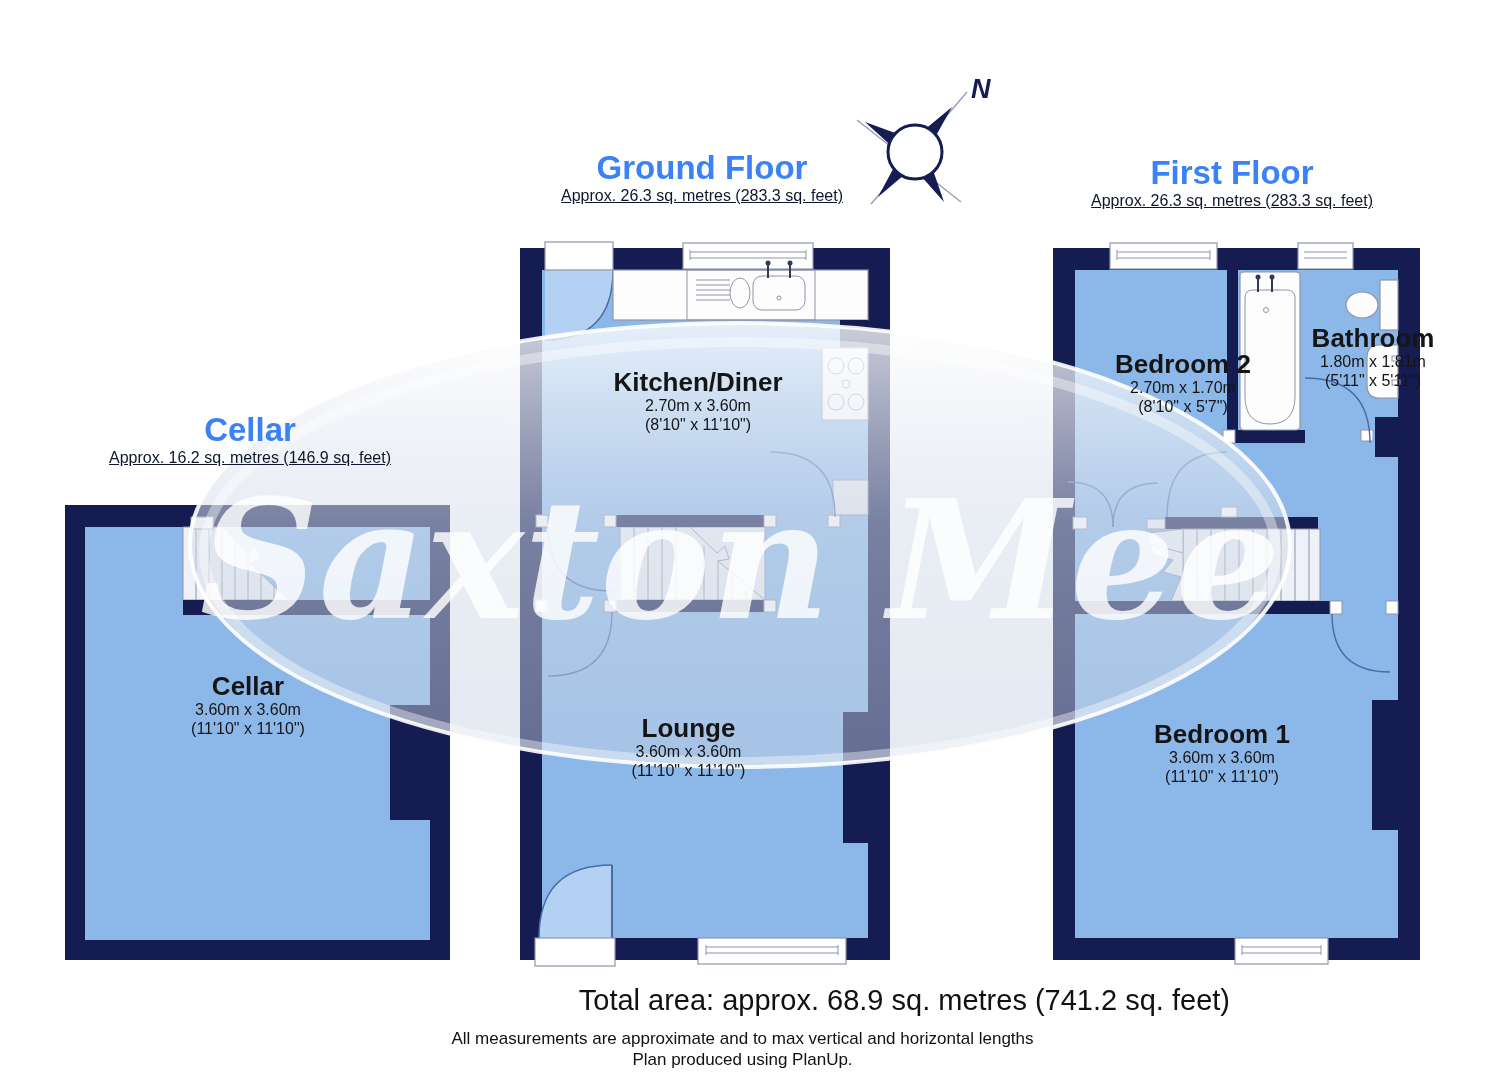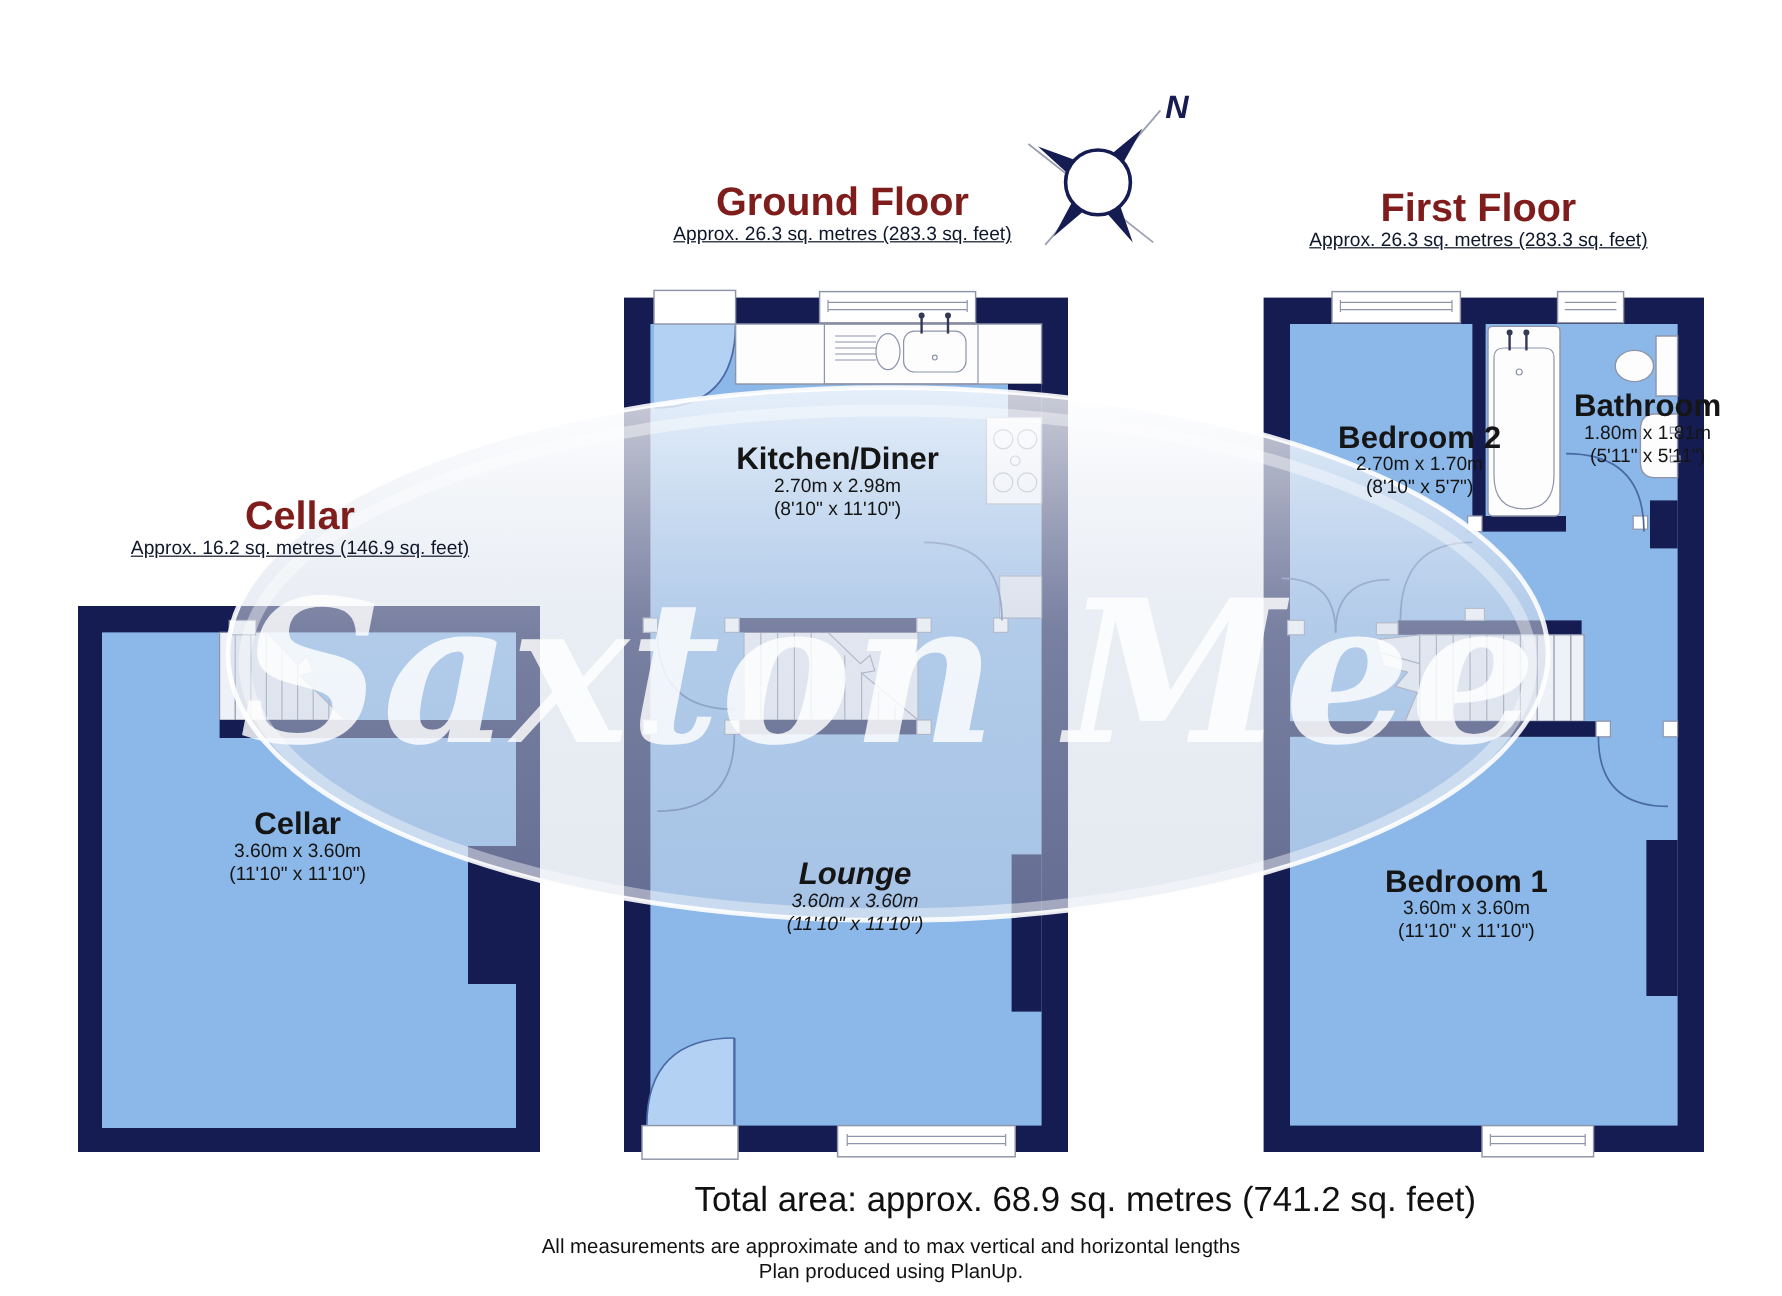"Ground Floor" .plan-title .t { color: #7f1d1d -> #3b82f6 }
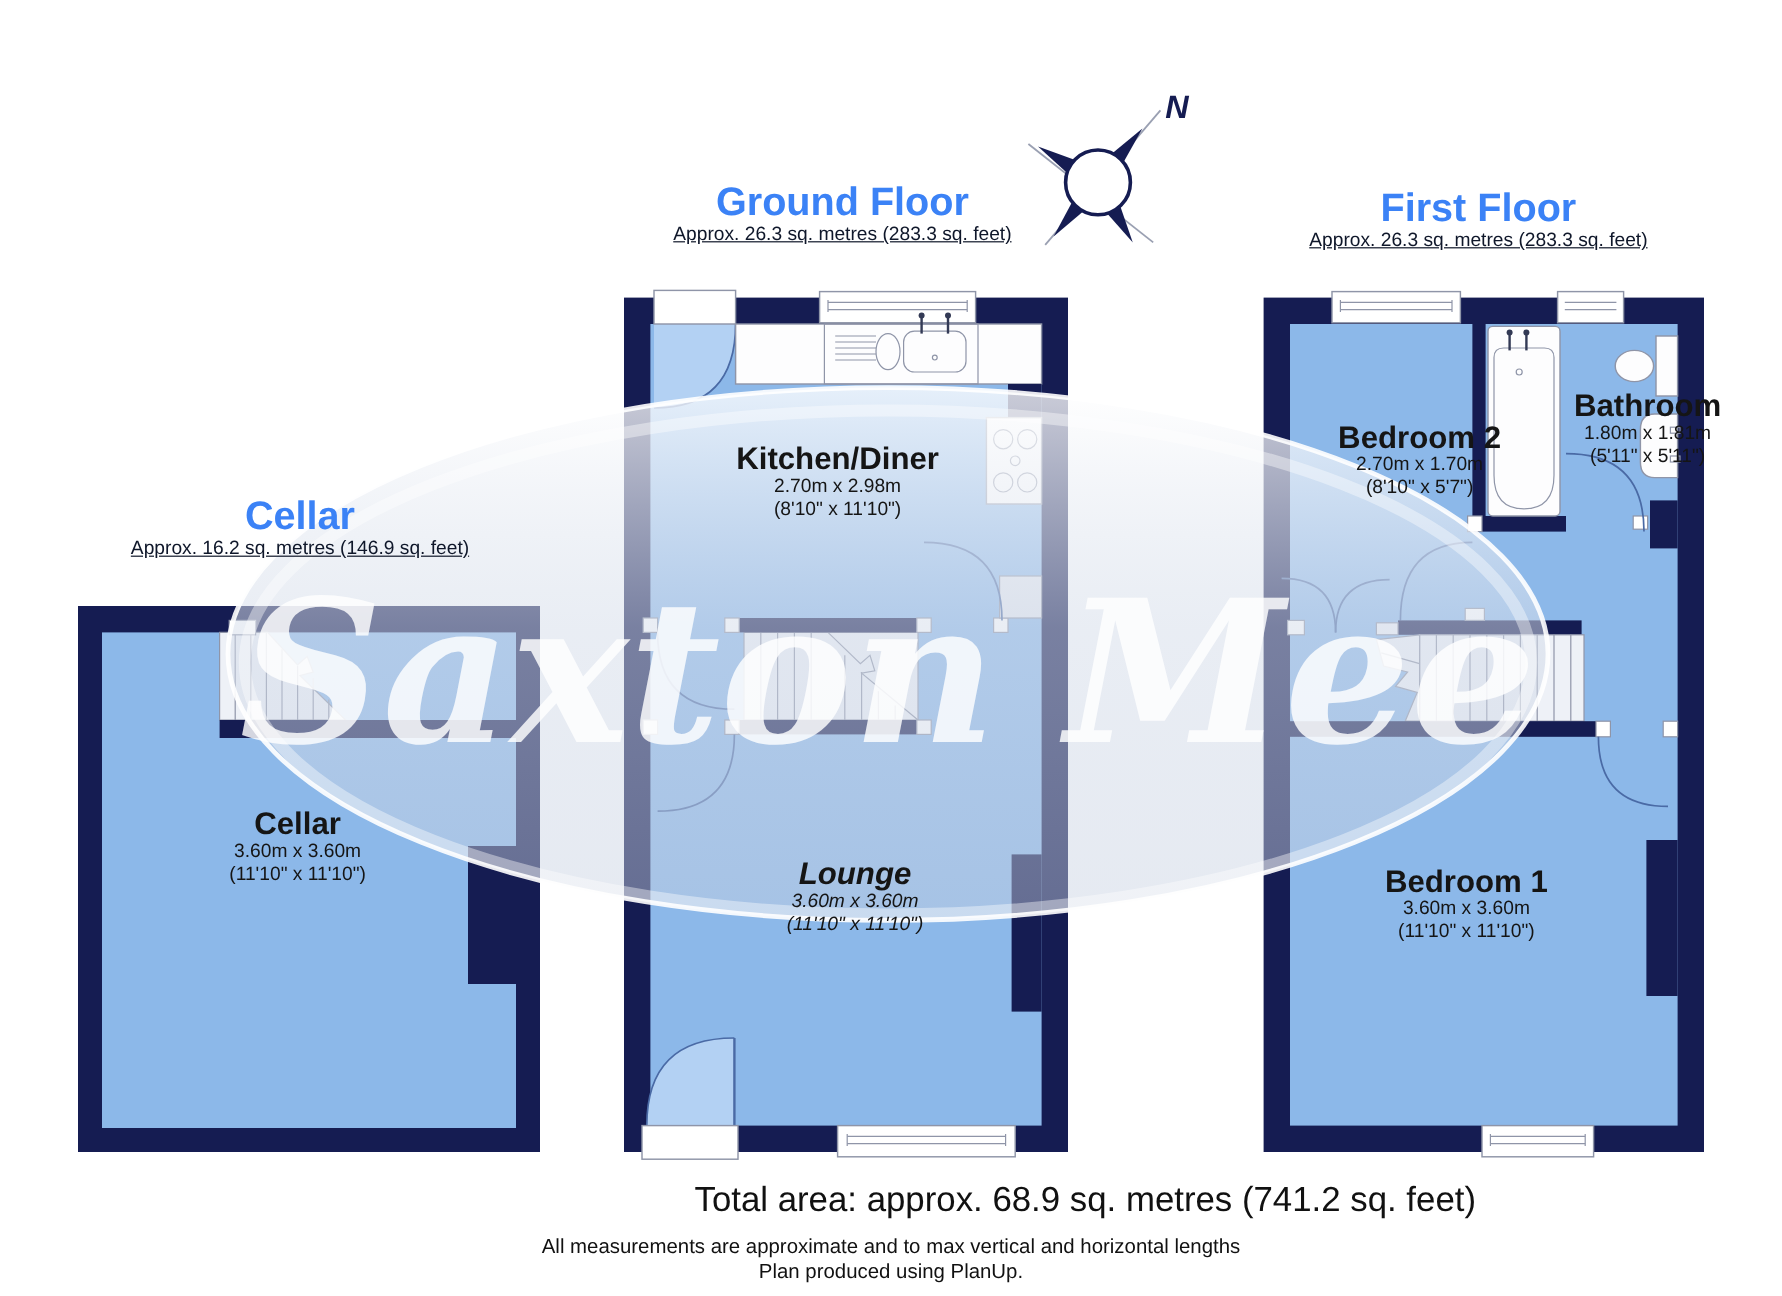"2.70m x 2.98m" div.d { text: 2.98m -> 3.60m }
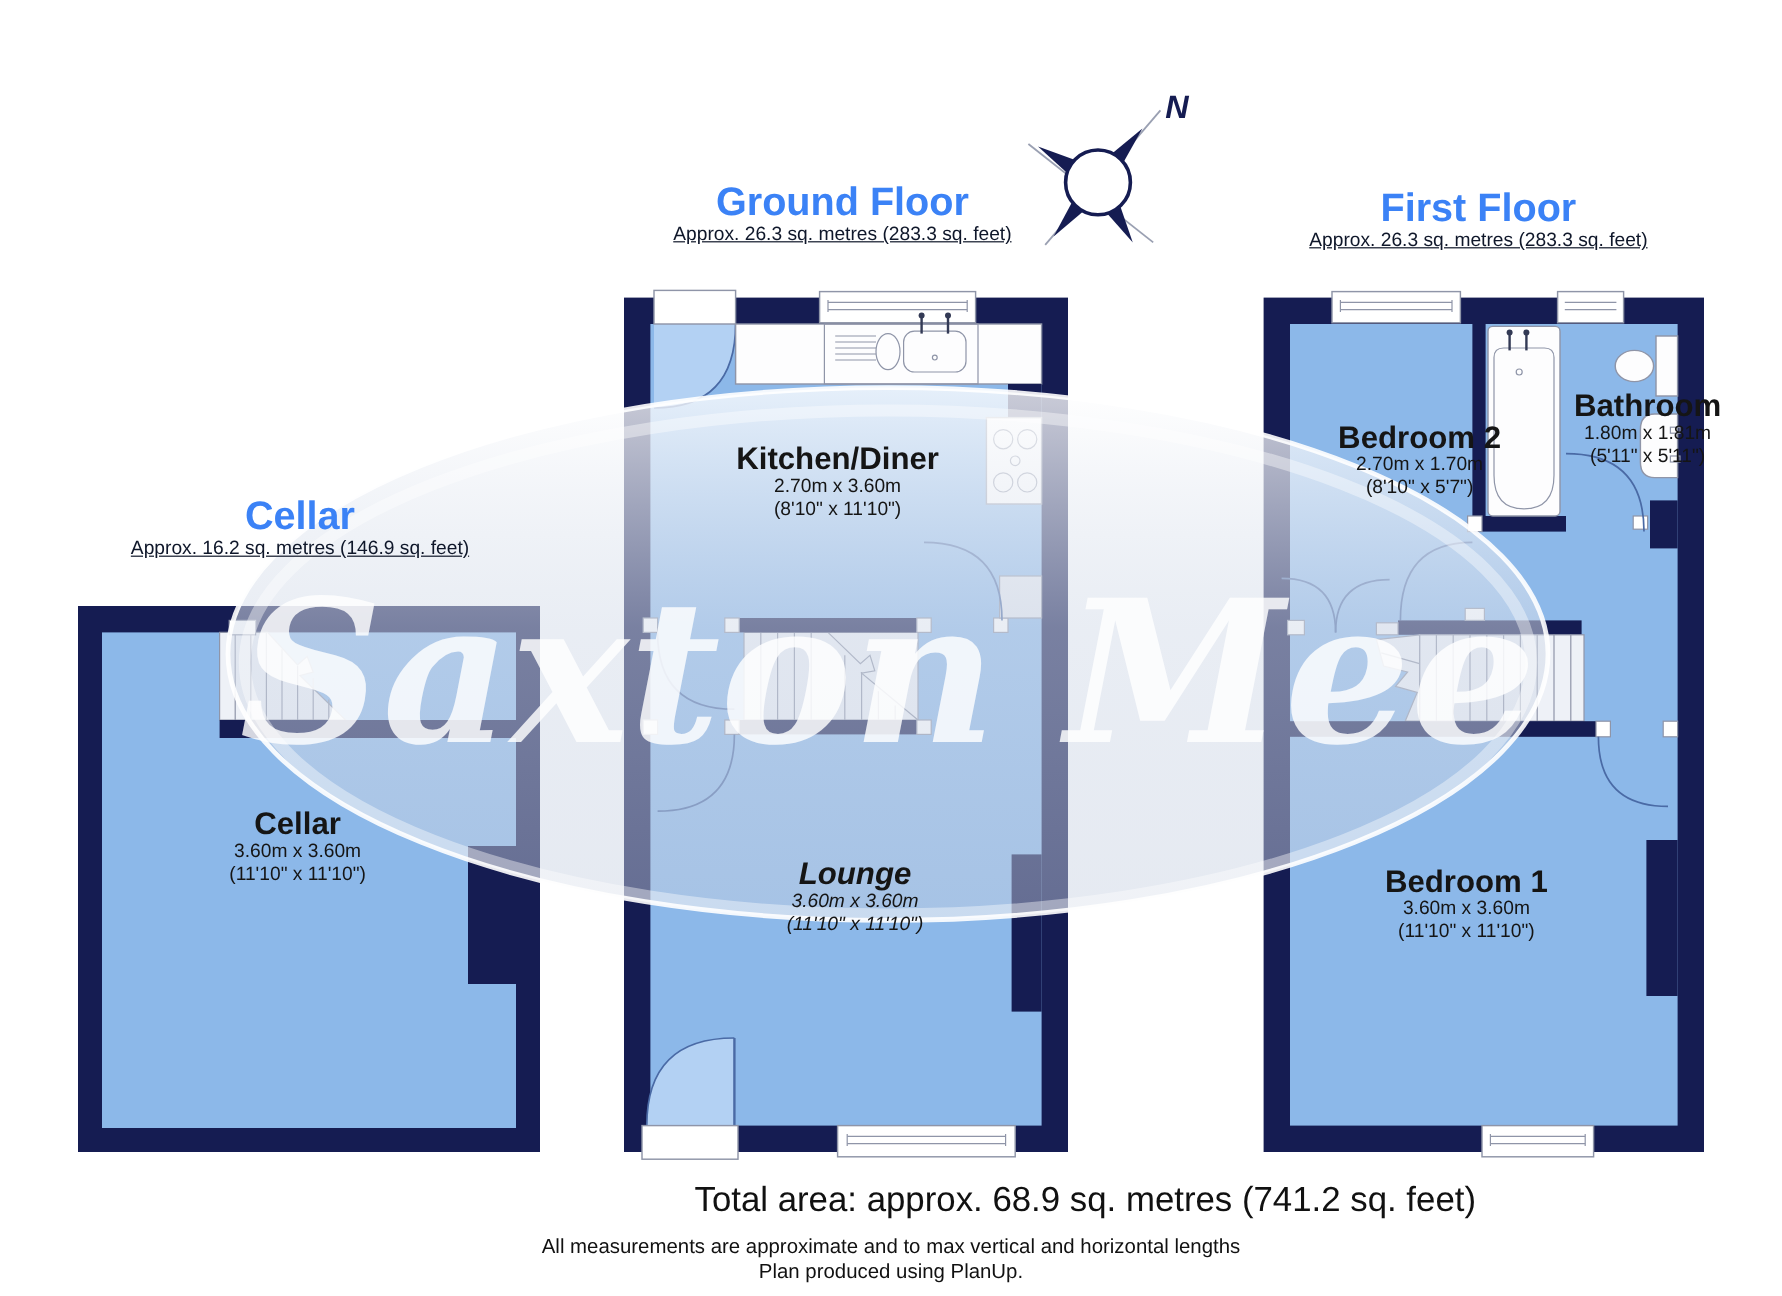"Lounge" div.abs { font-style: italic -> none; left: 530px -> 506px }
